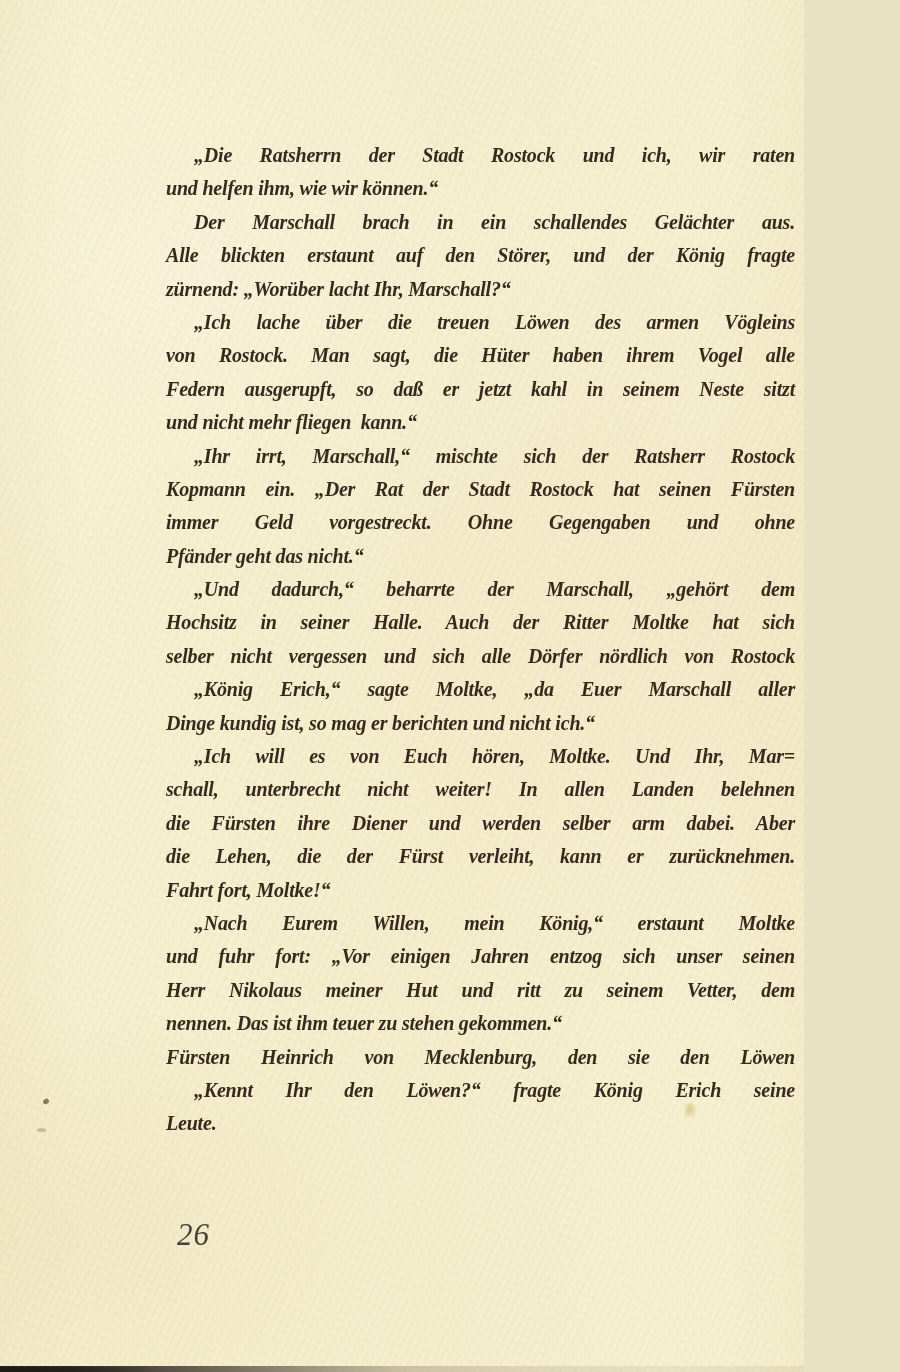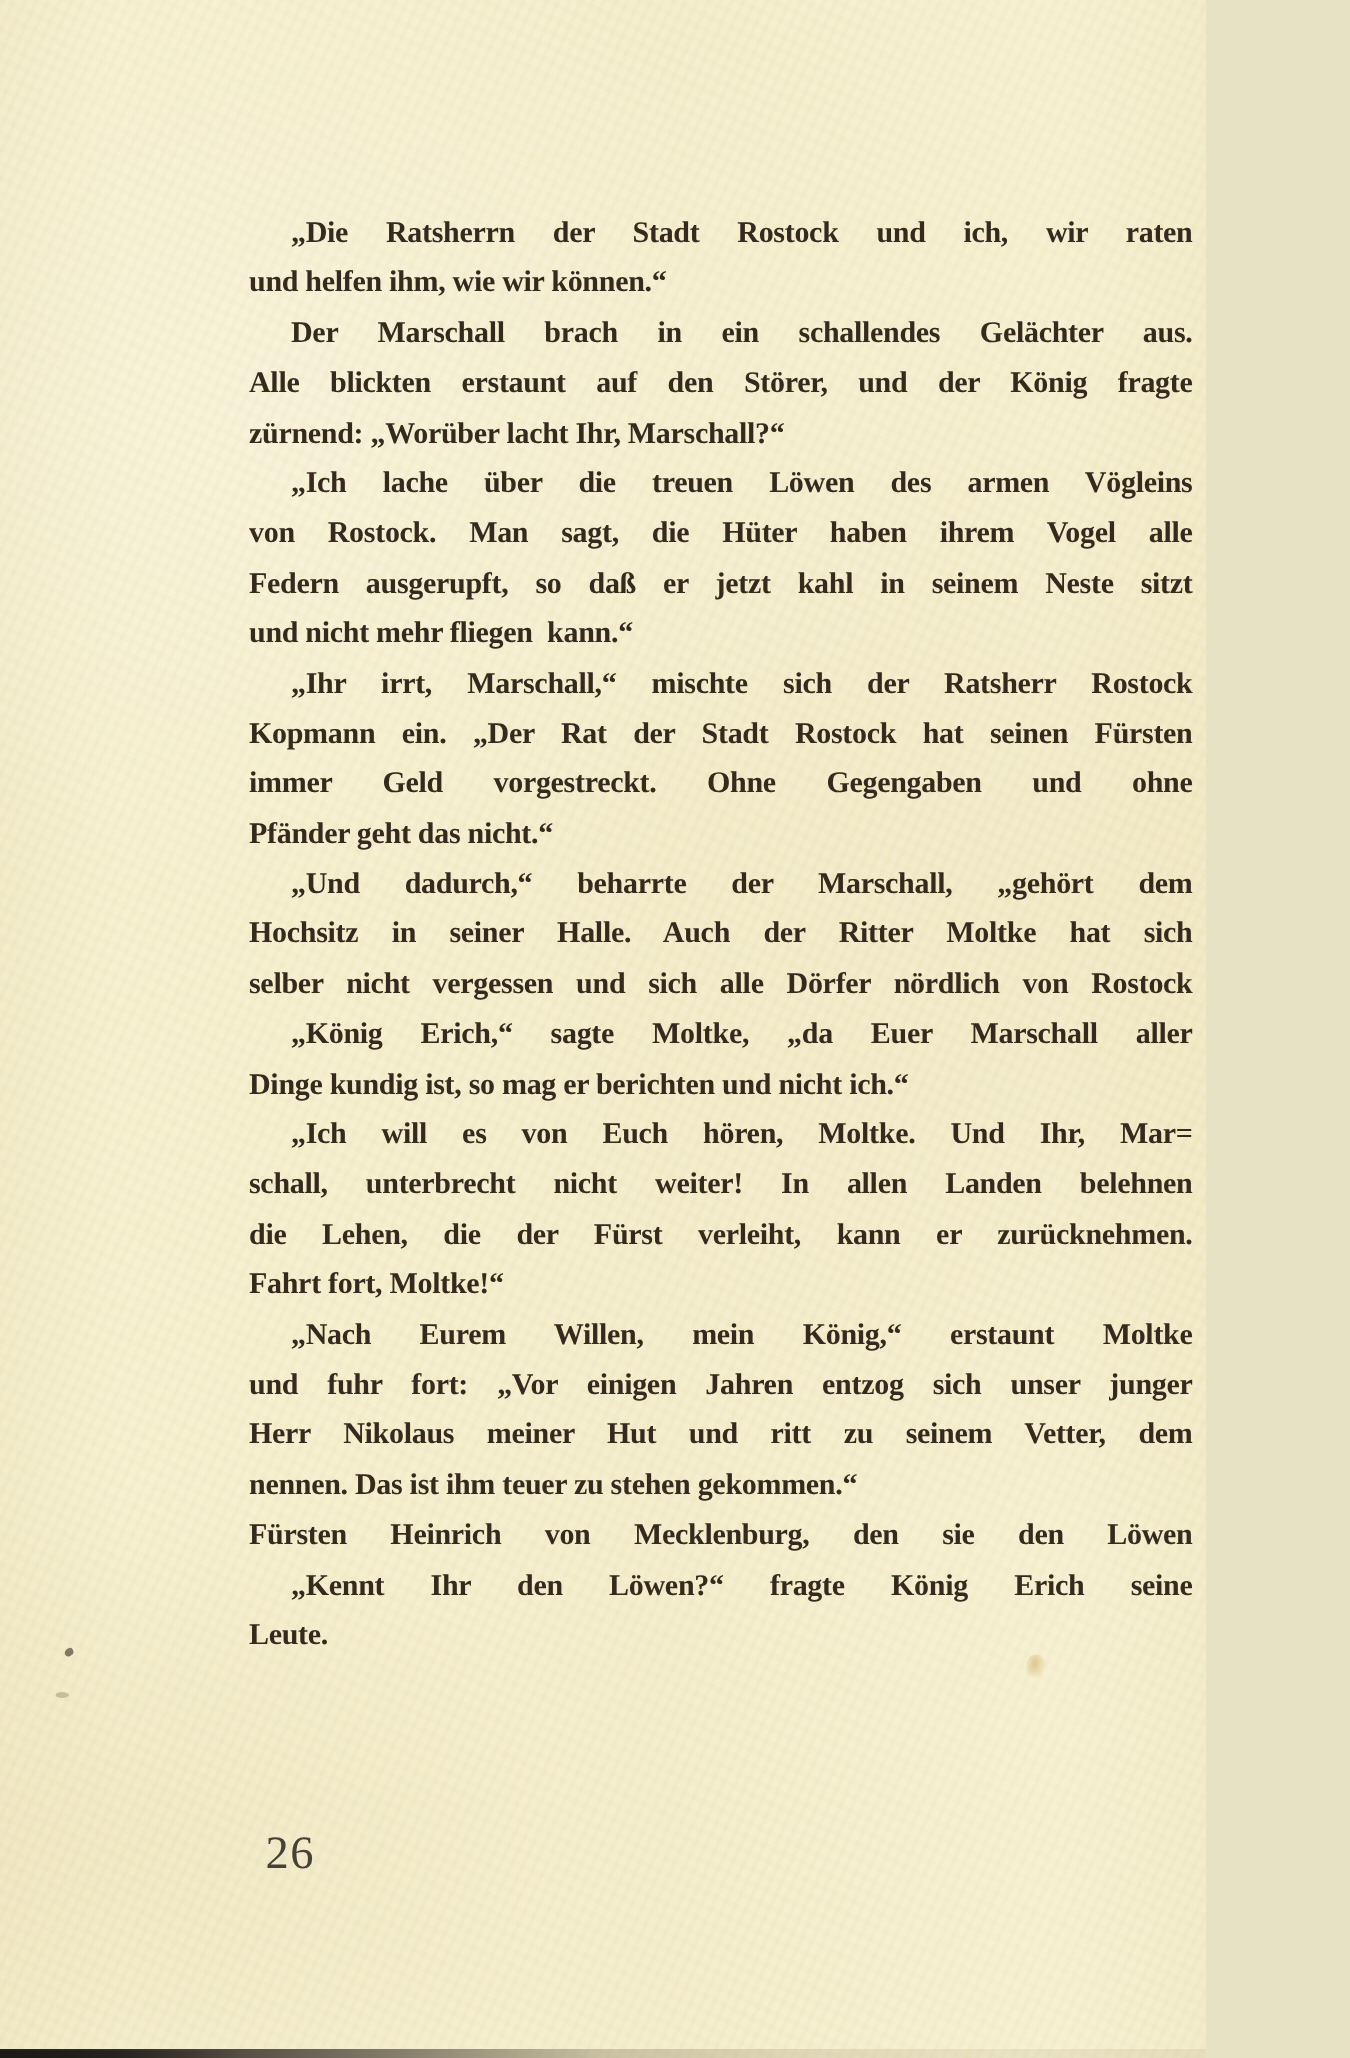"„Die Ratsherrn der Stadt Rostock" .scan { font-style: none -> italic }
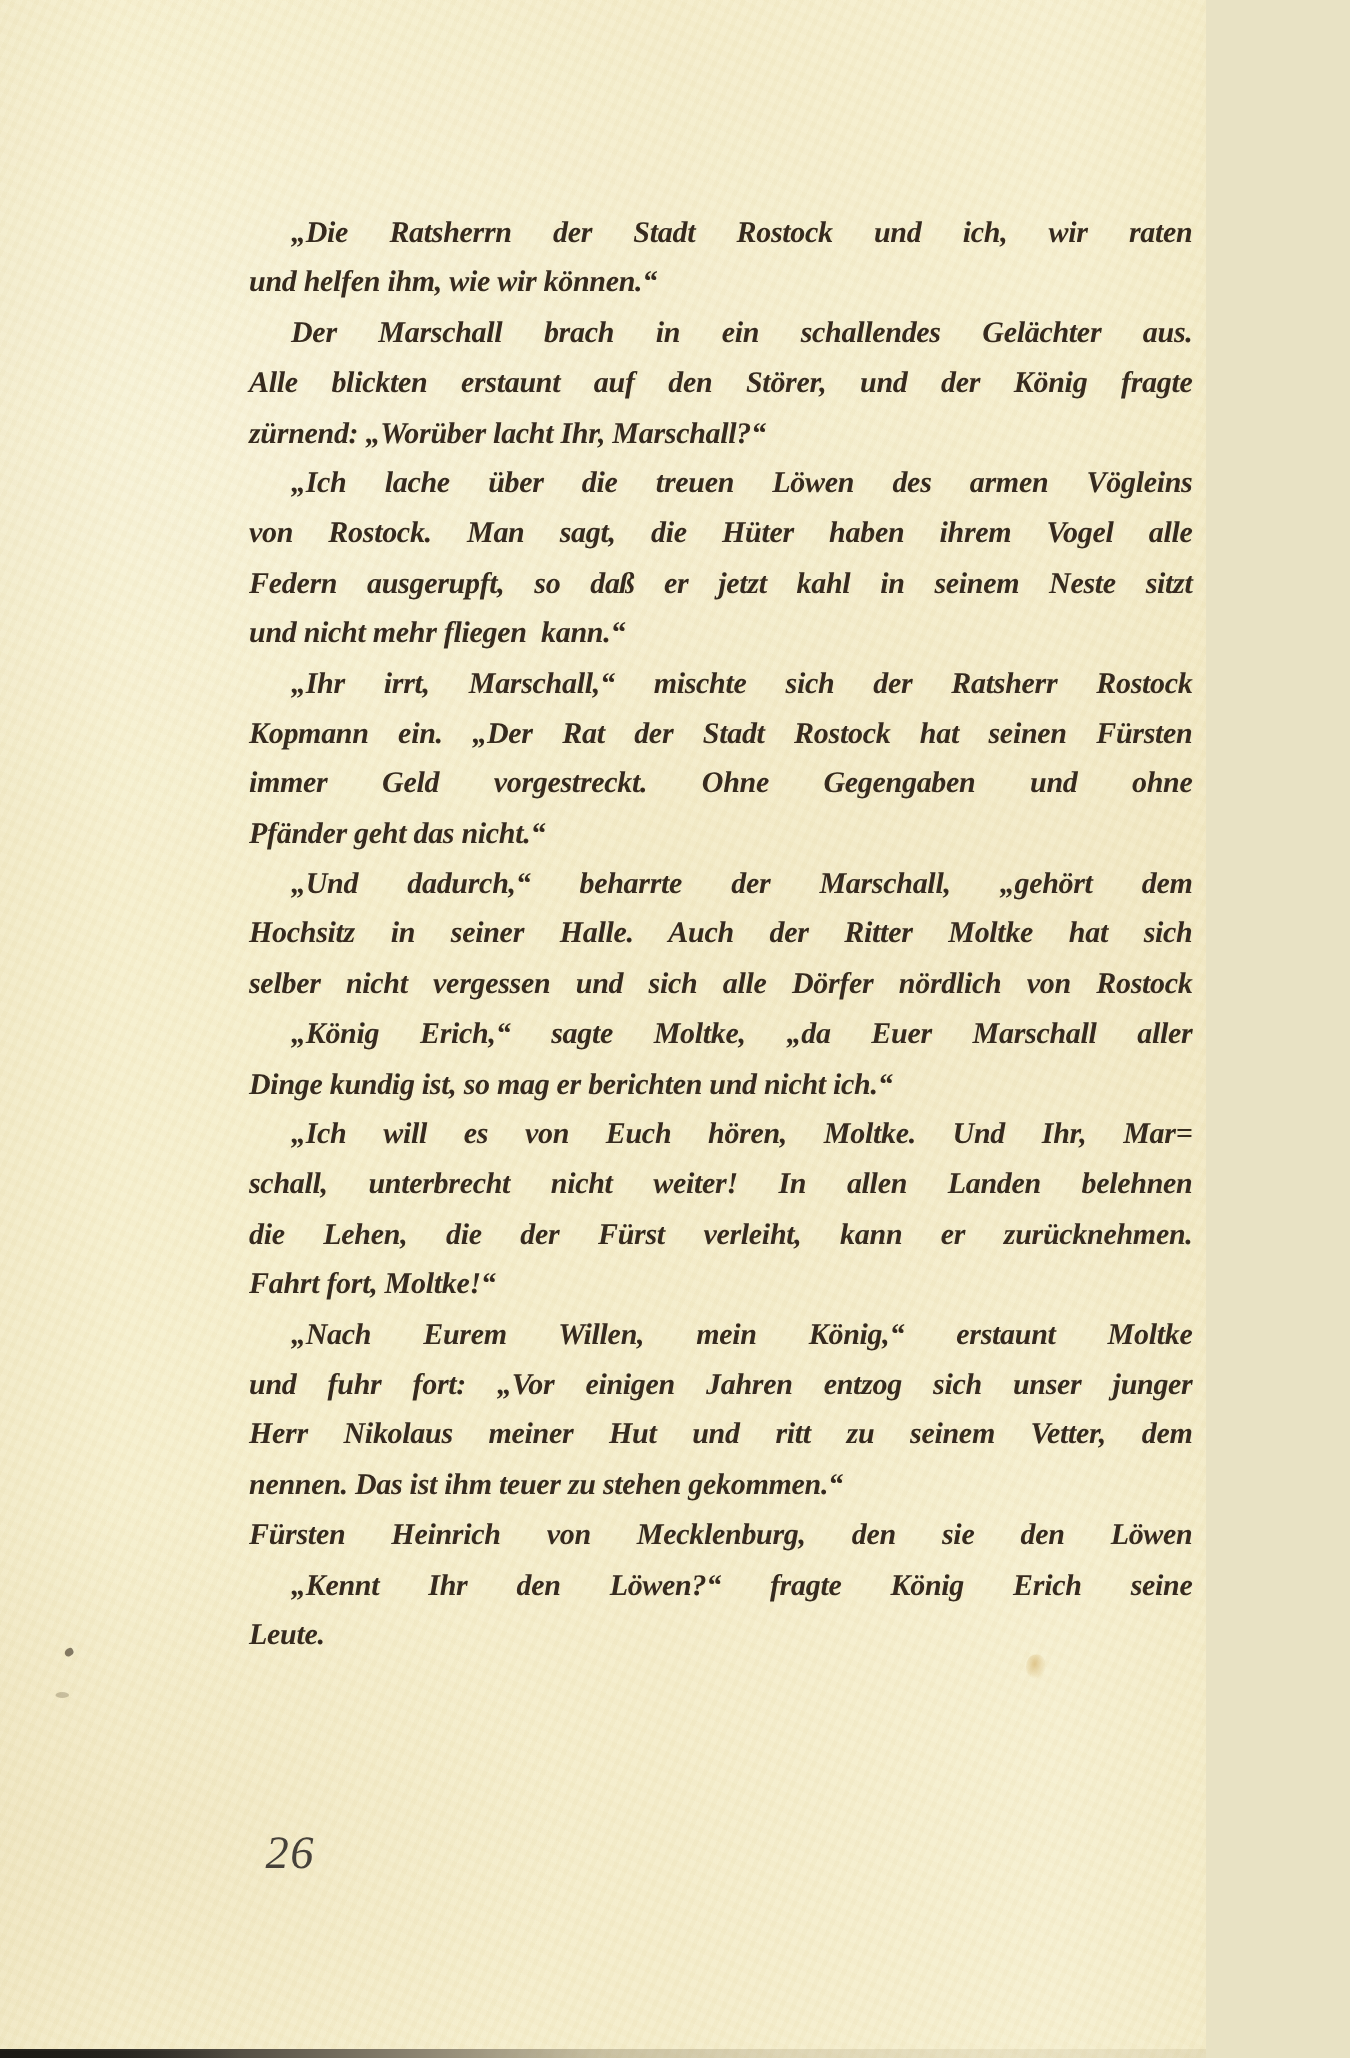"die Fürsten ihre Diener und" div.line { html: none -> <div>die Fürsten ihre Diener und werden selber arm dabei. Aber</div> }
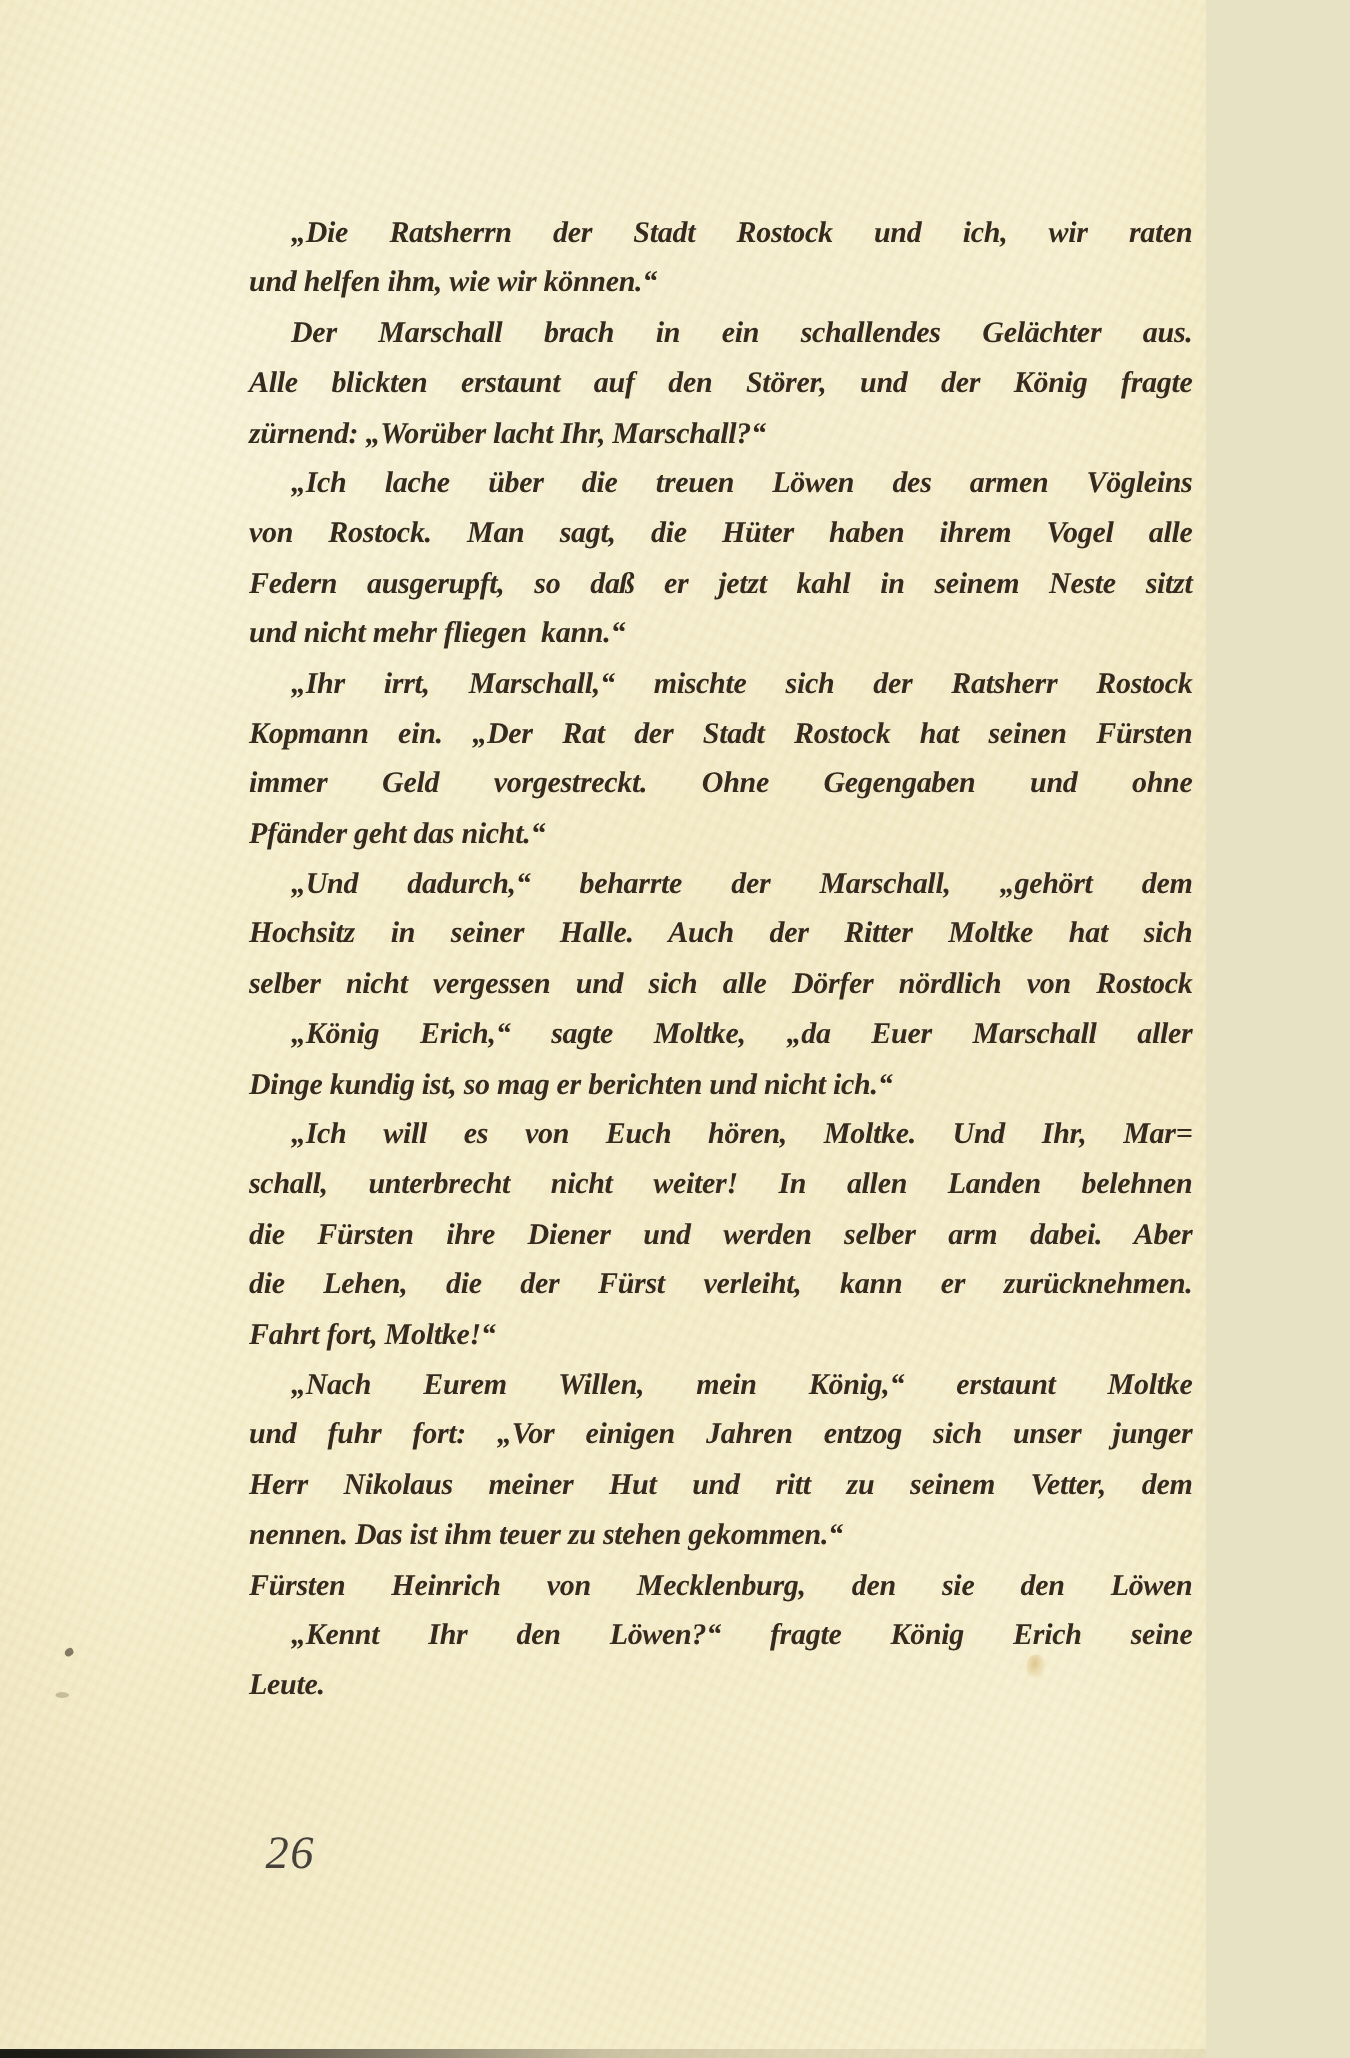"und fuhr fort: „Vor einigen" div.line { text: junger -> seinen }
